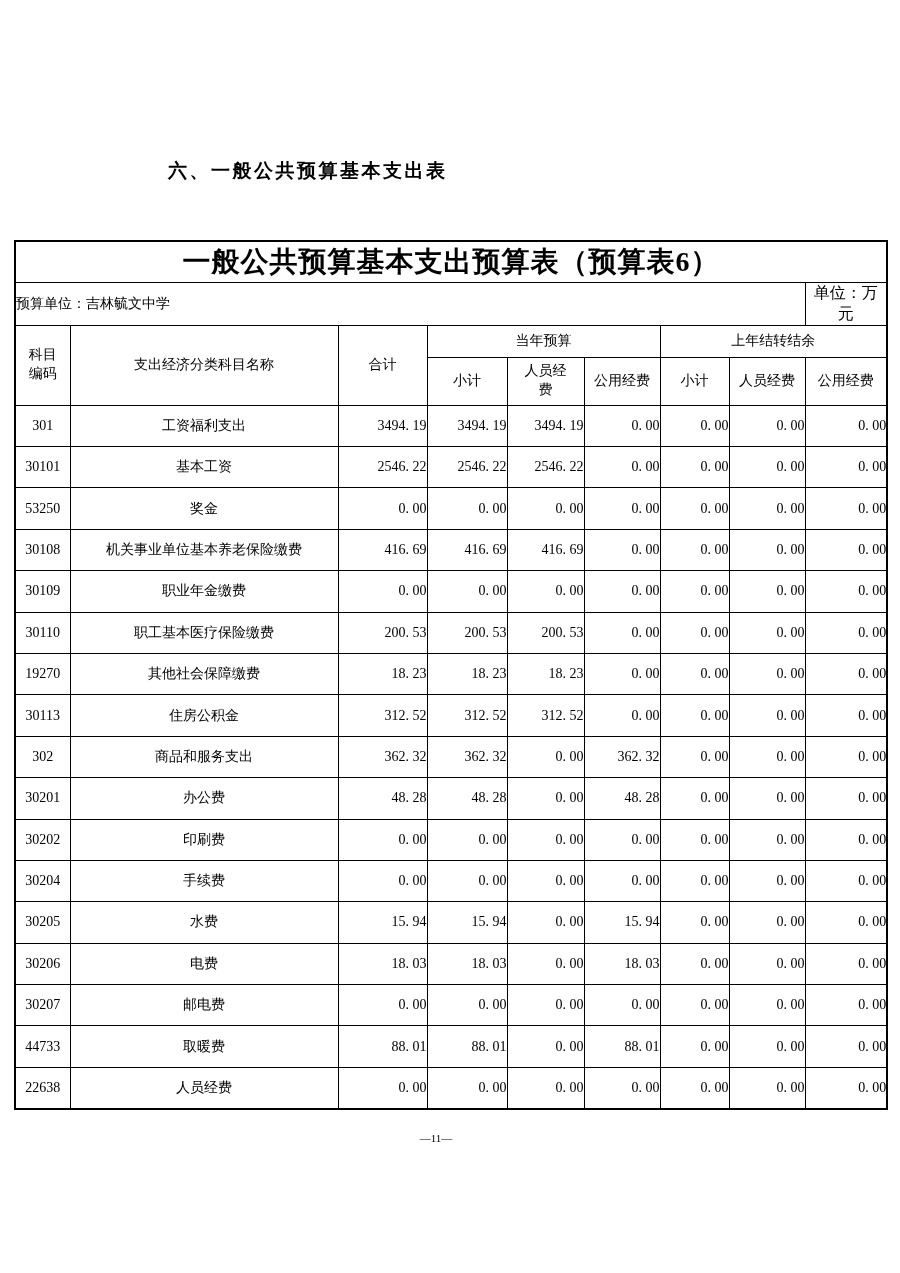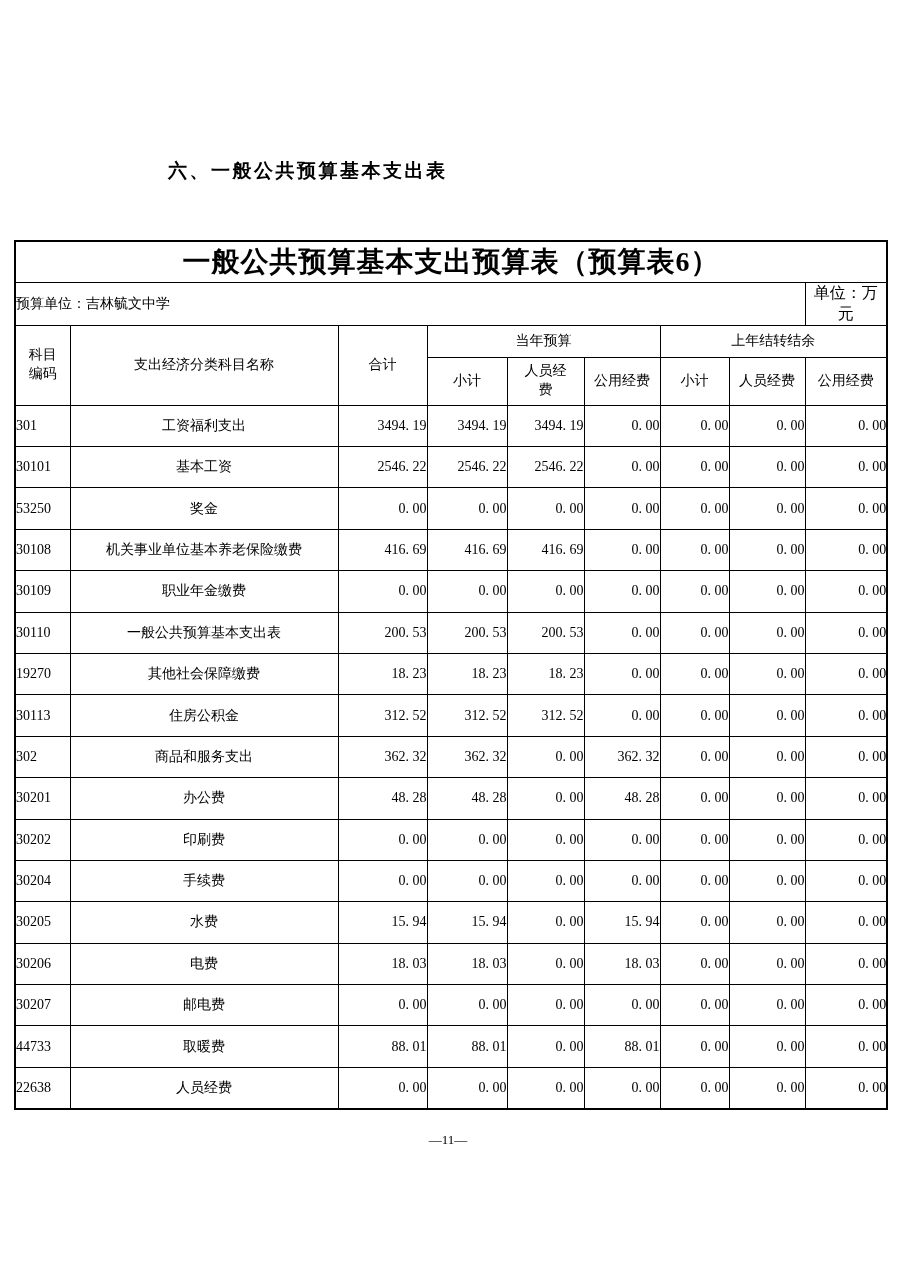"301" td.code { text-align: left -> center }
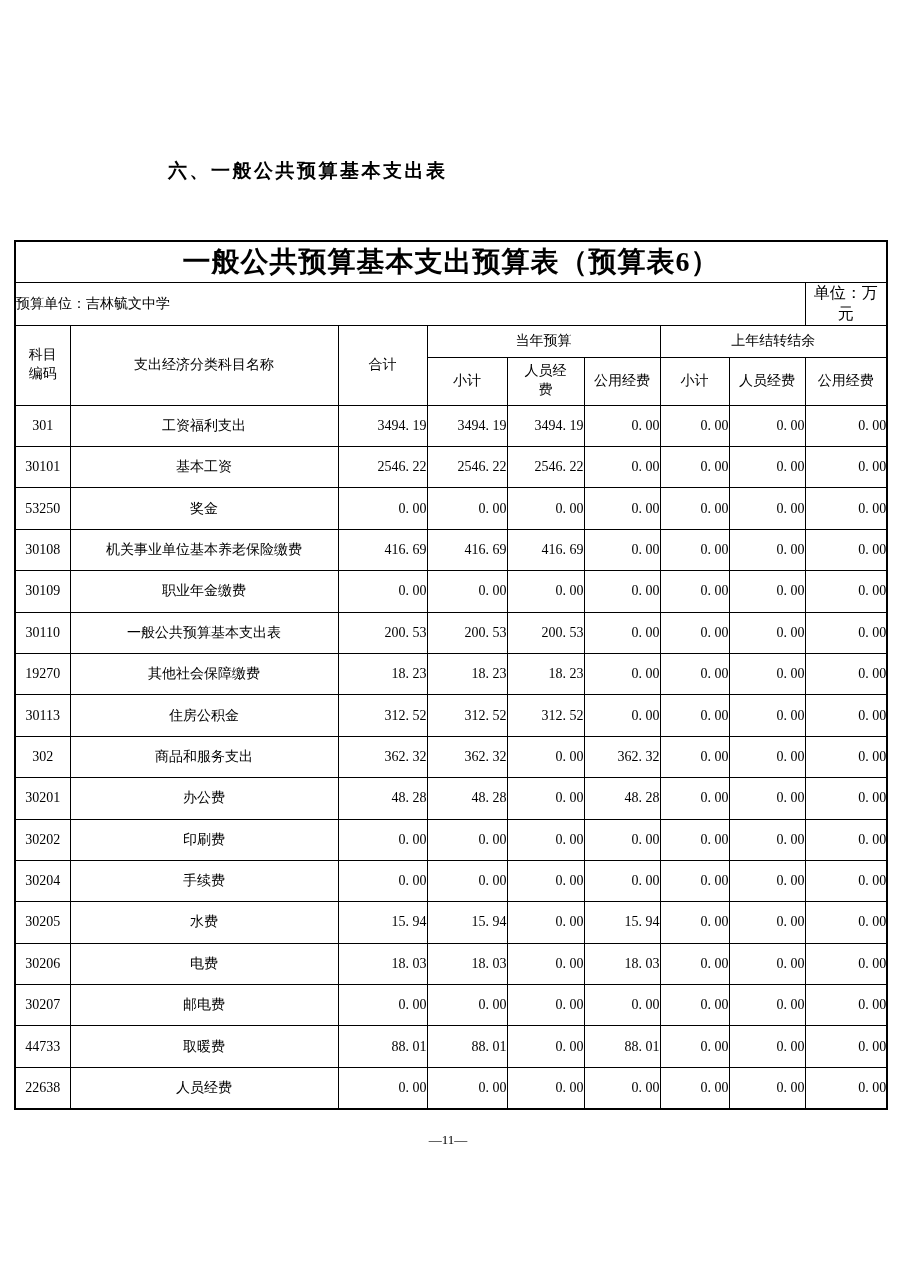"一般公共预算基本支出表" td.name { text: 一般公共预算基本支出表 -> 职工基本医疗保险缴费 }
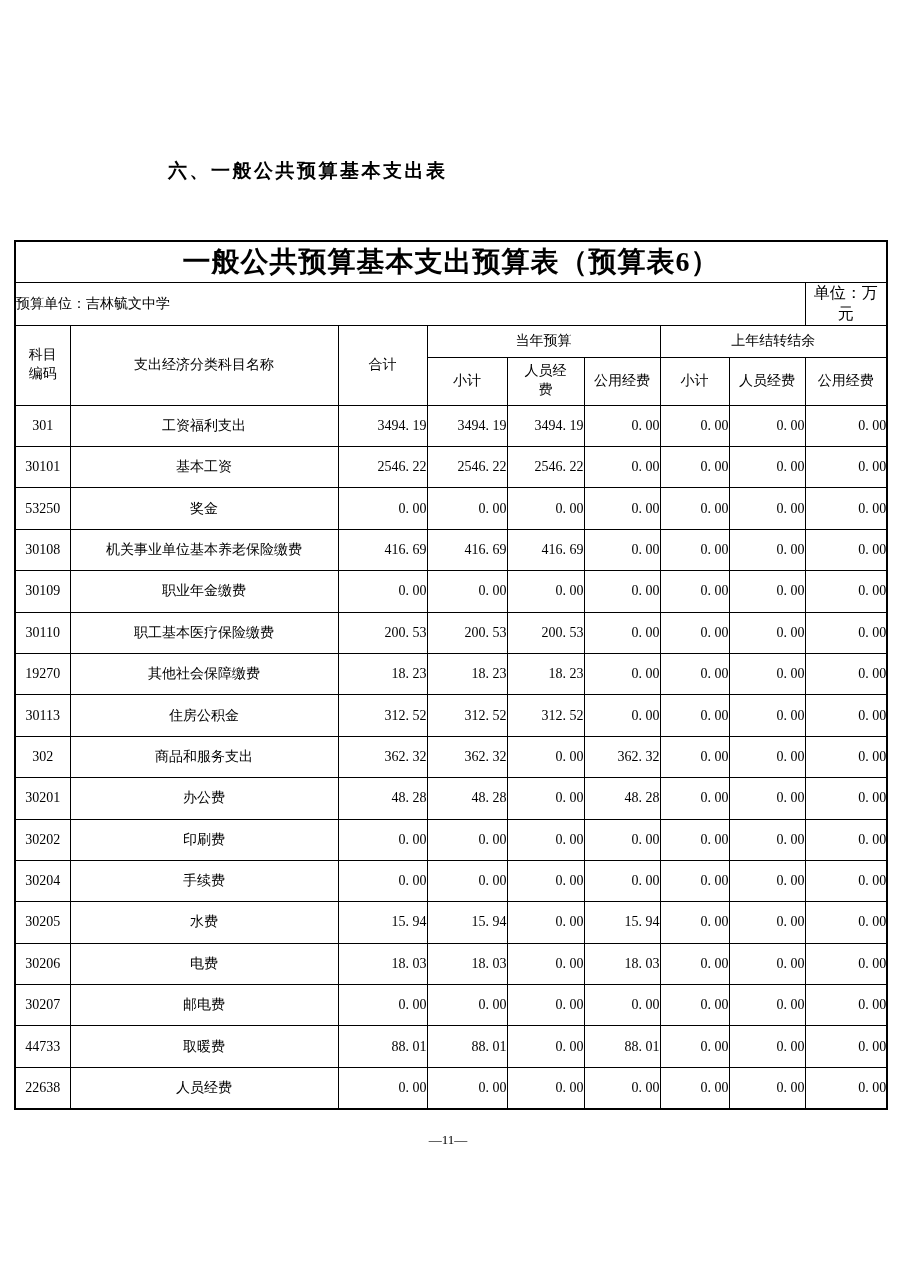"—11—" .footer { font-size: 13px -> 11px; left: 12px -> 0 }
